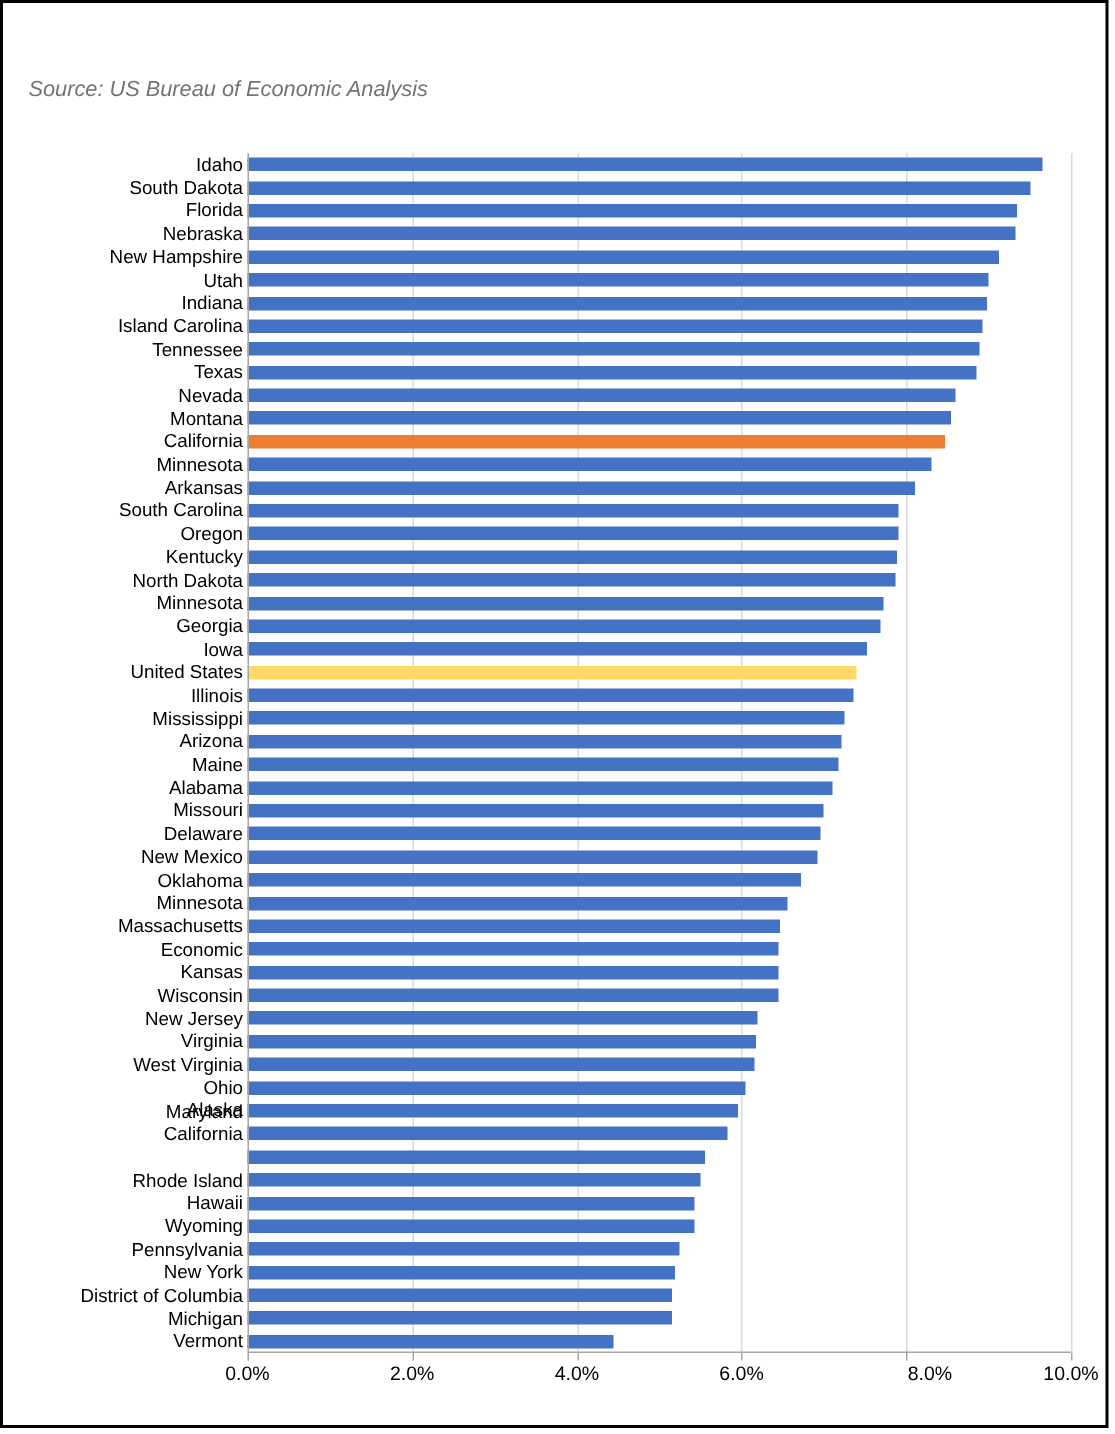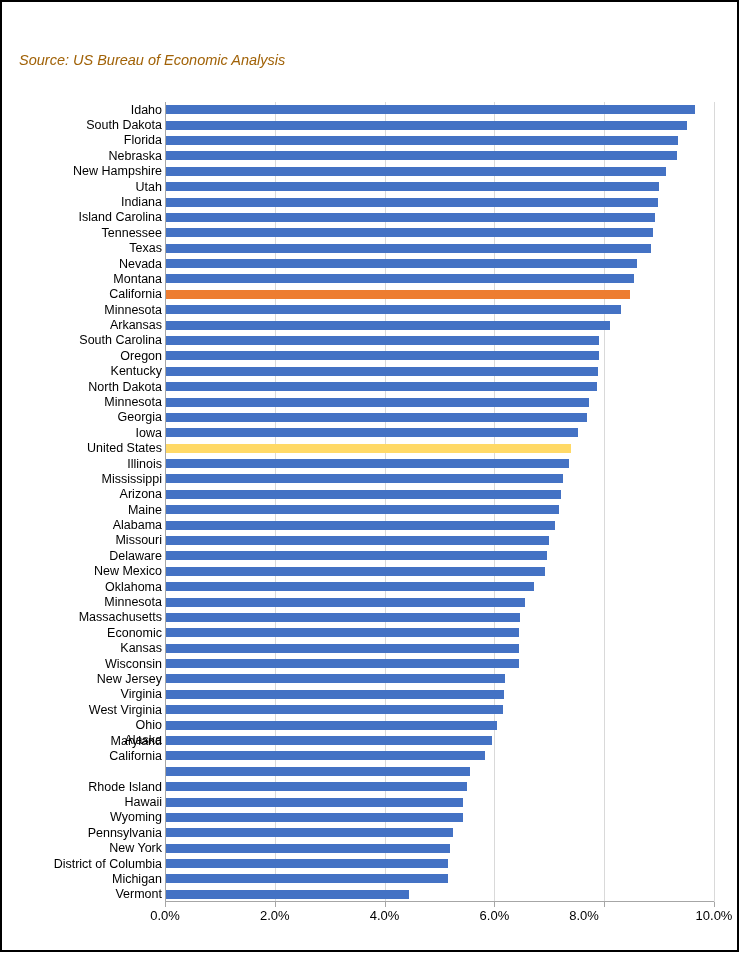"Source: US Bureau of Economic" #subtitle { color: #a16207 -> #737373 }
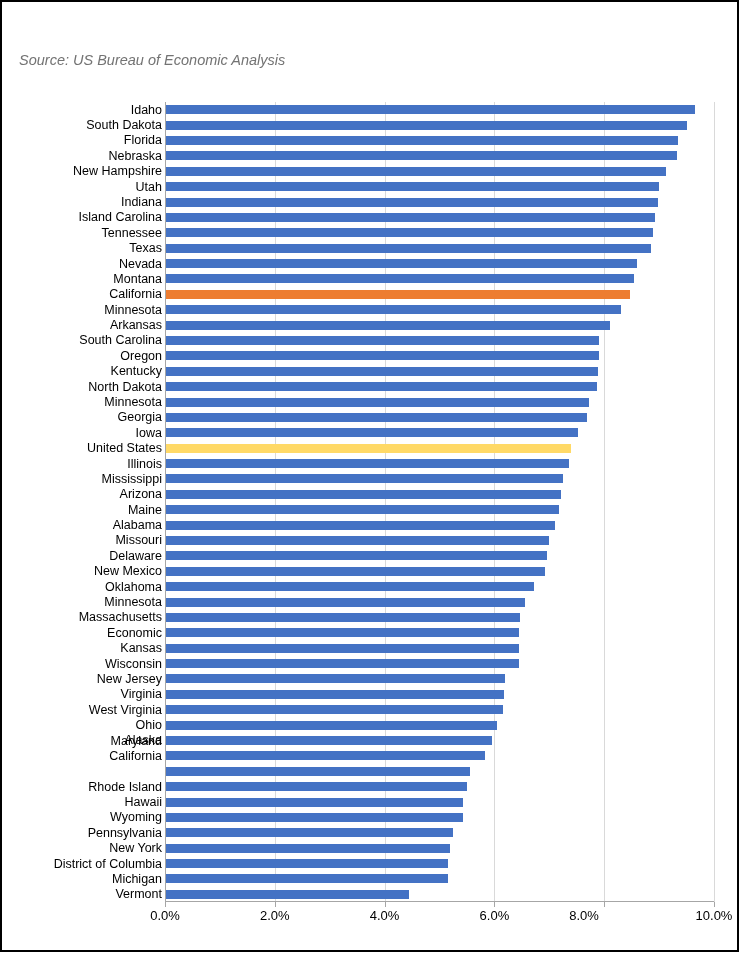"8.0%" div.tick-label { left: 542px -> 578px }
